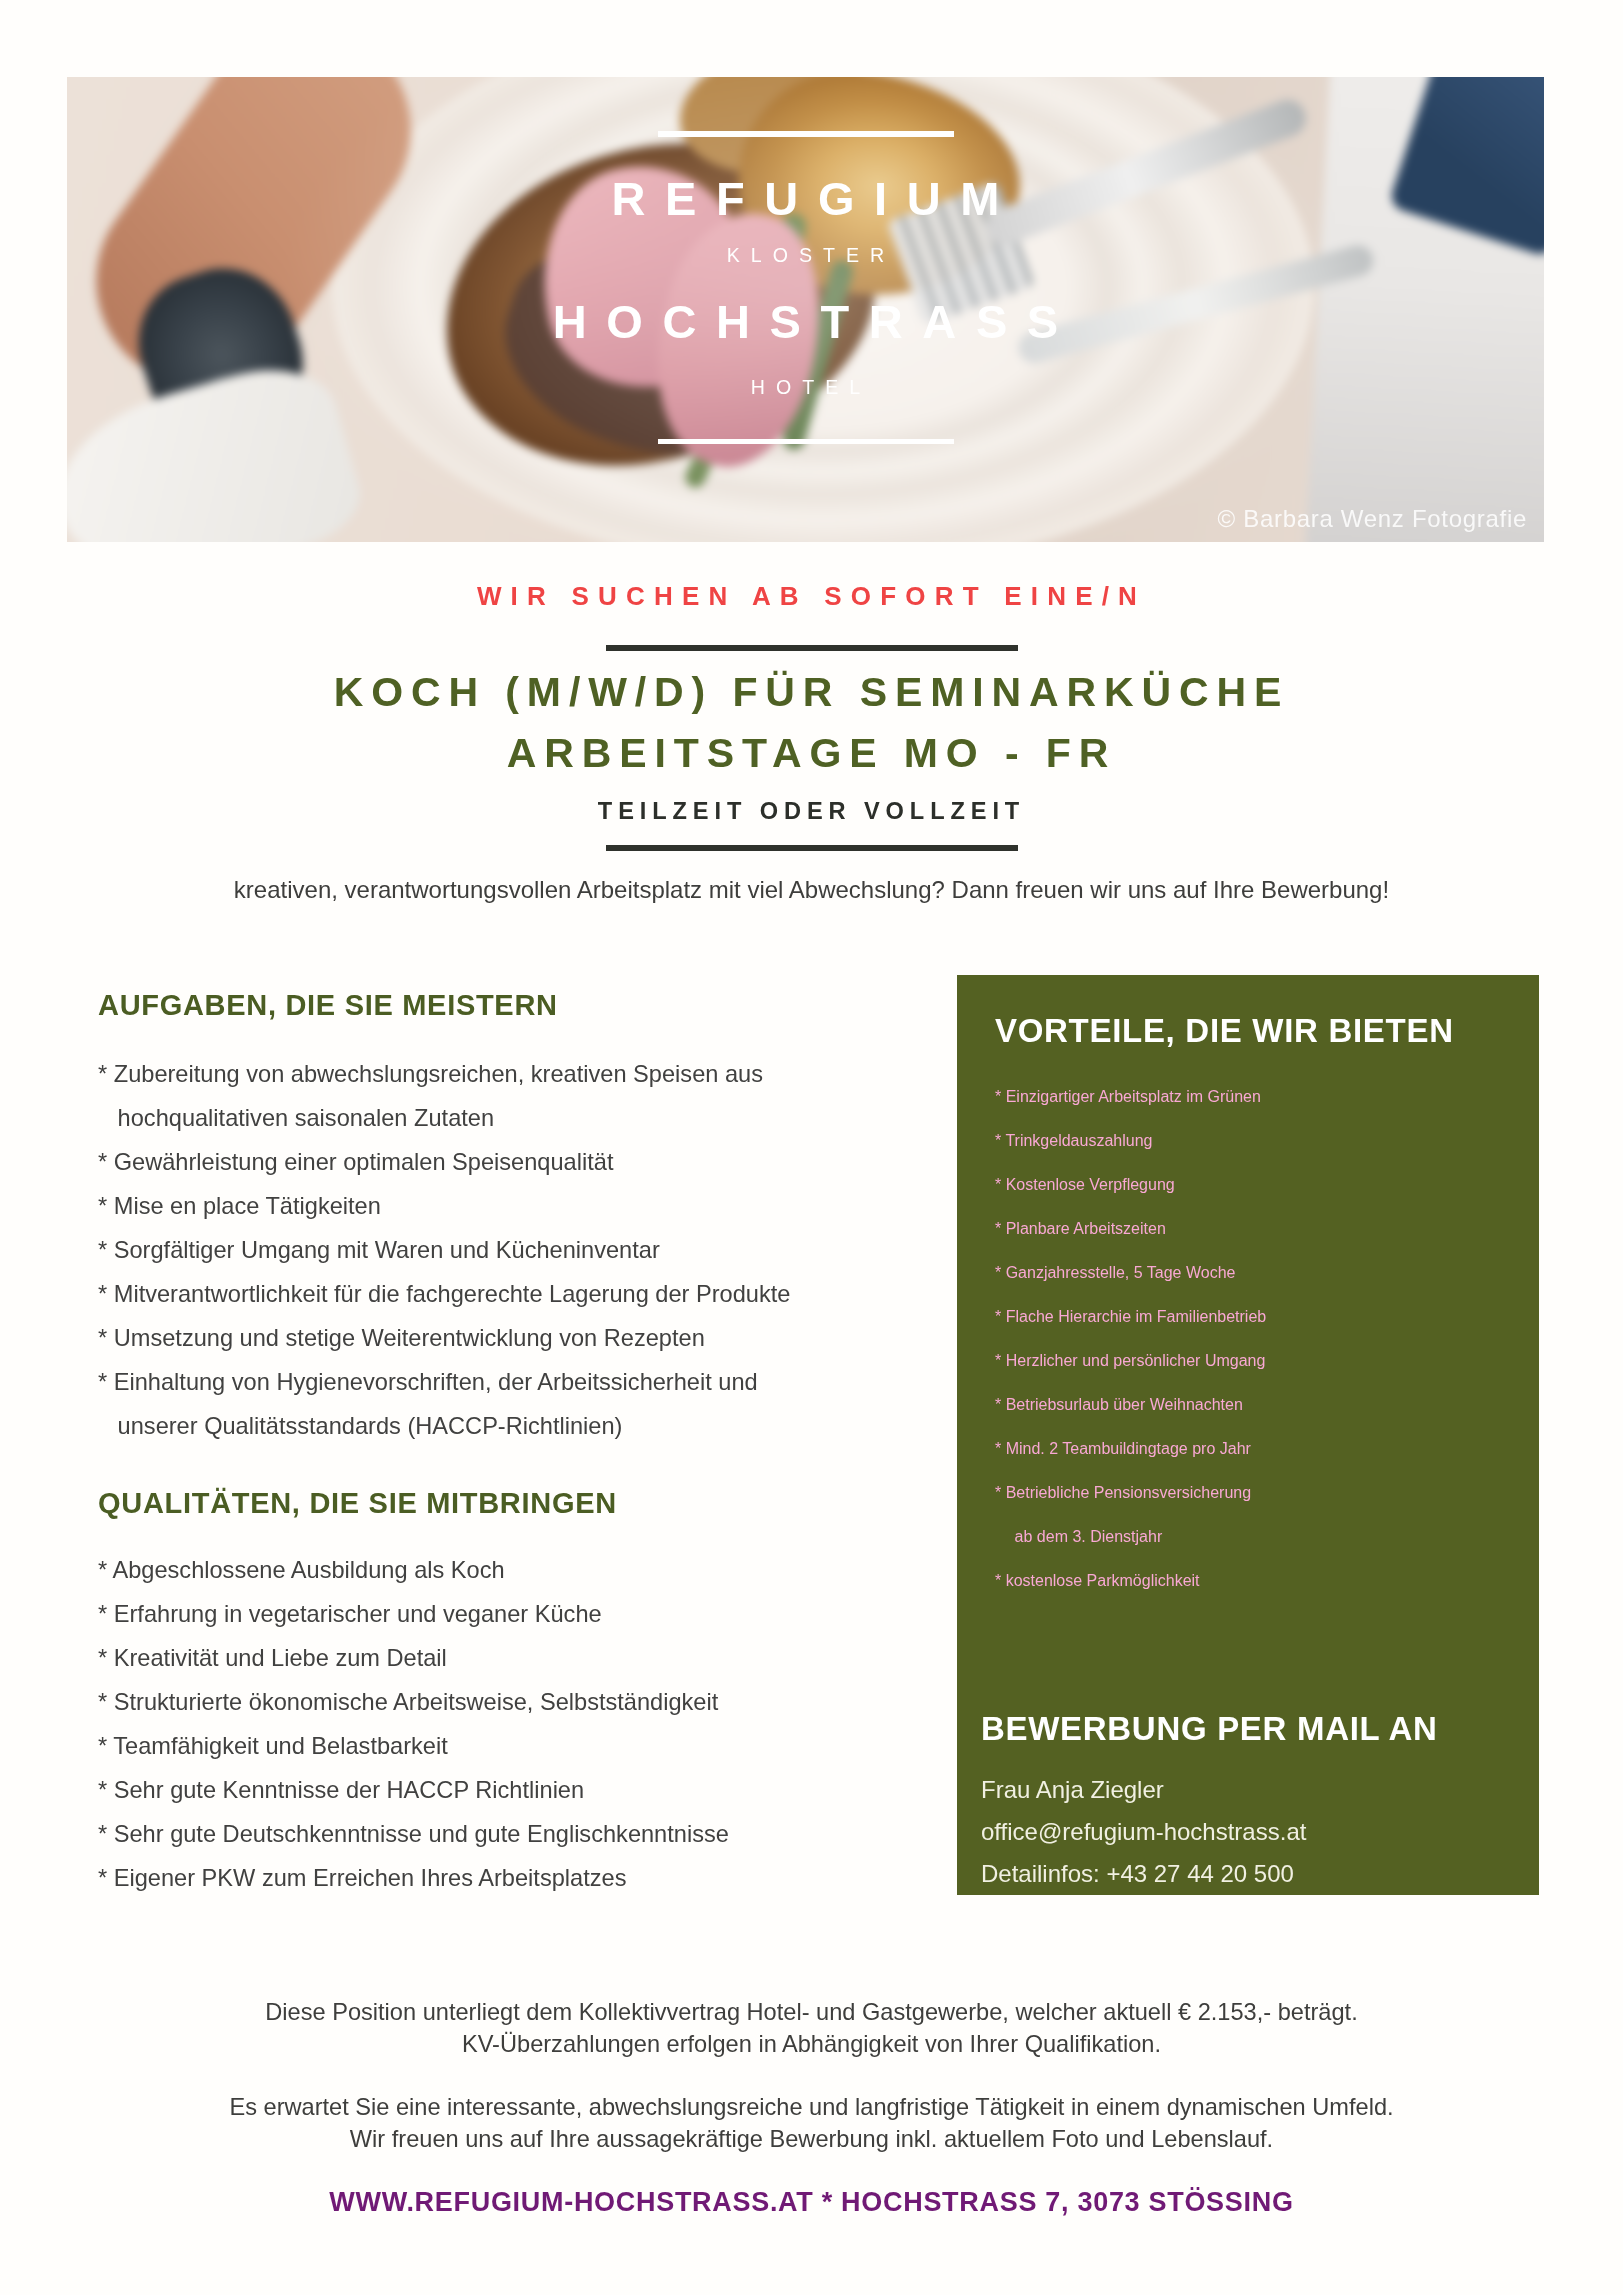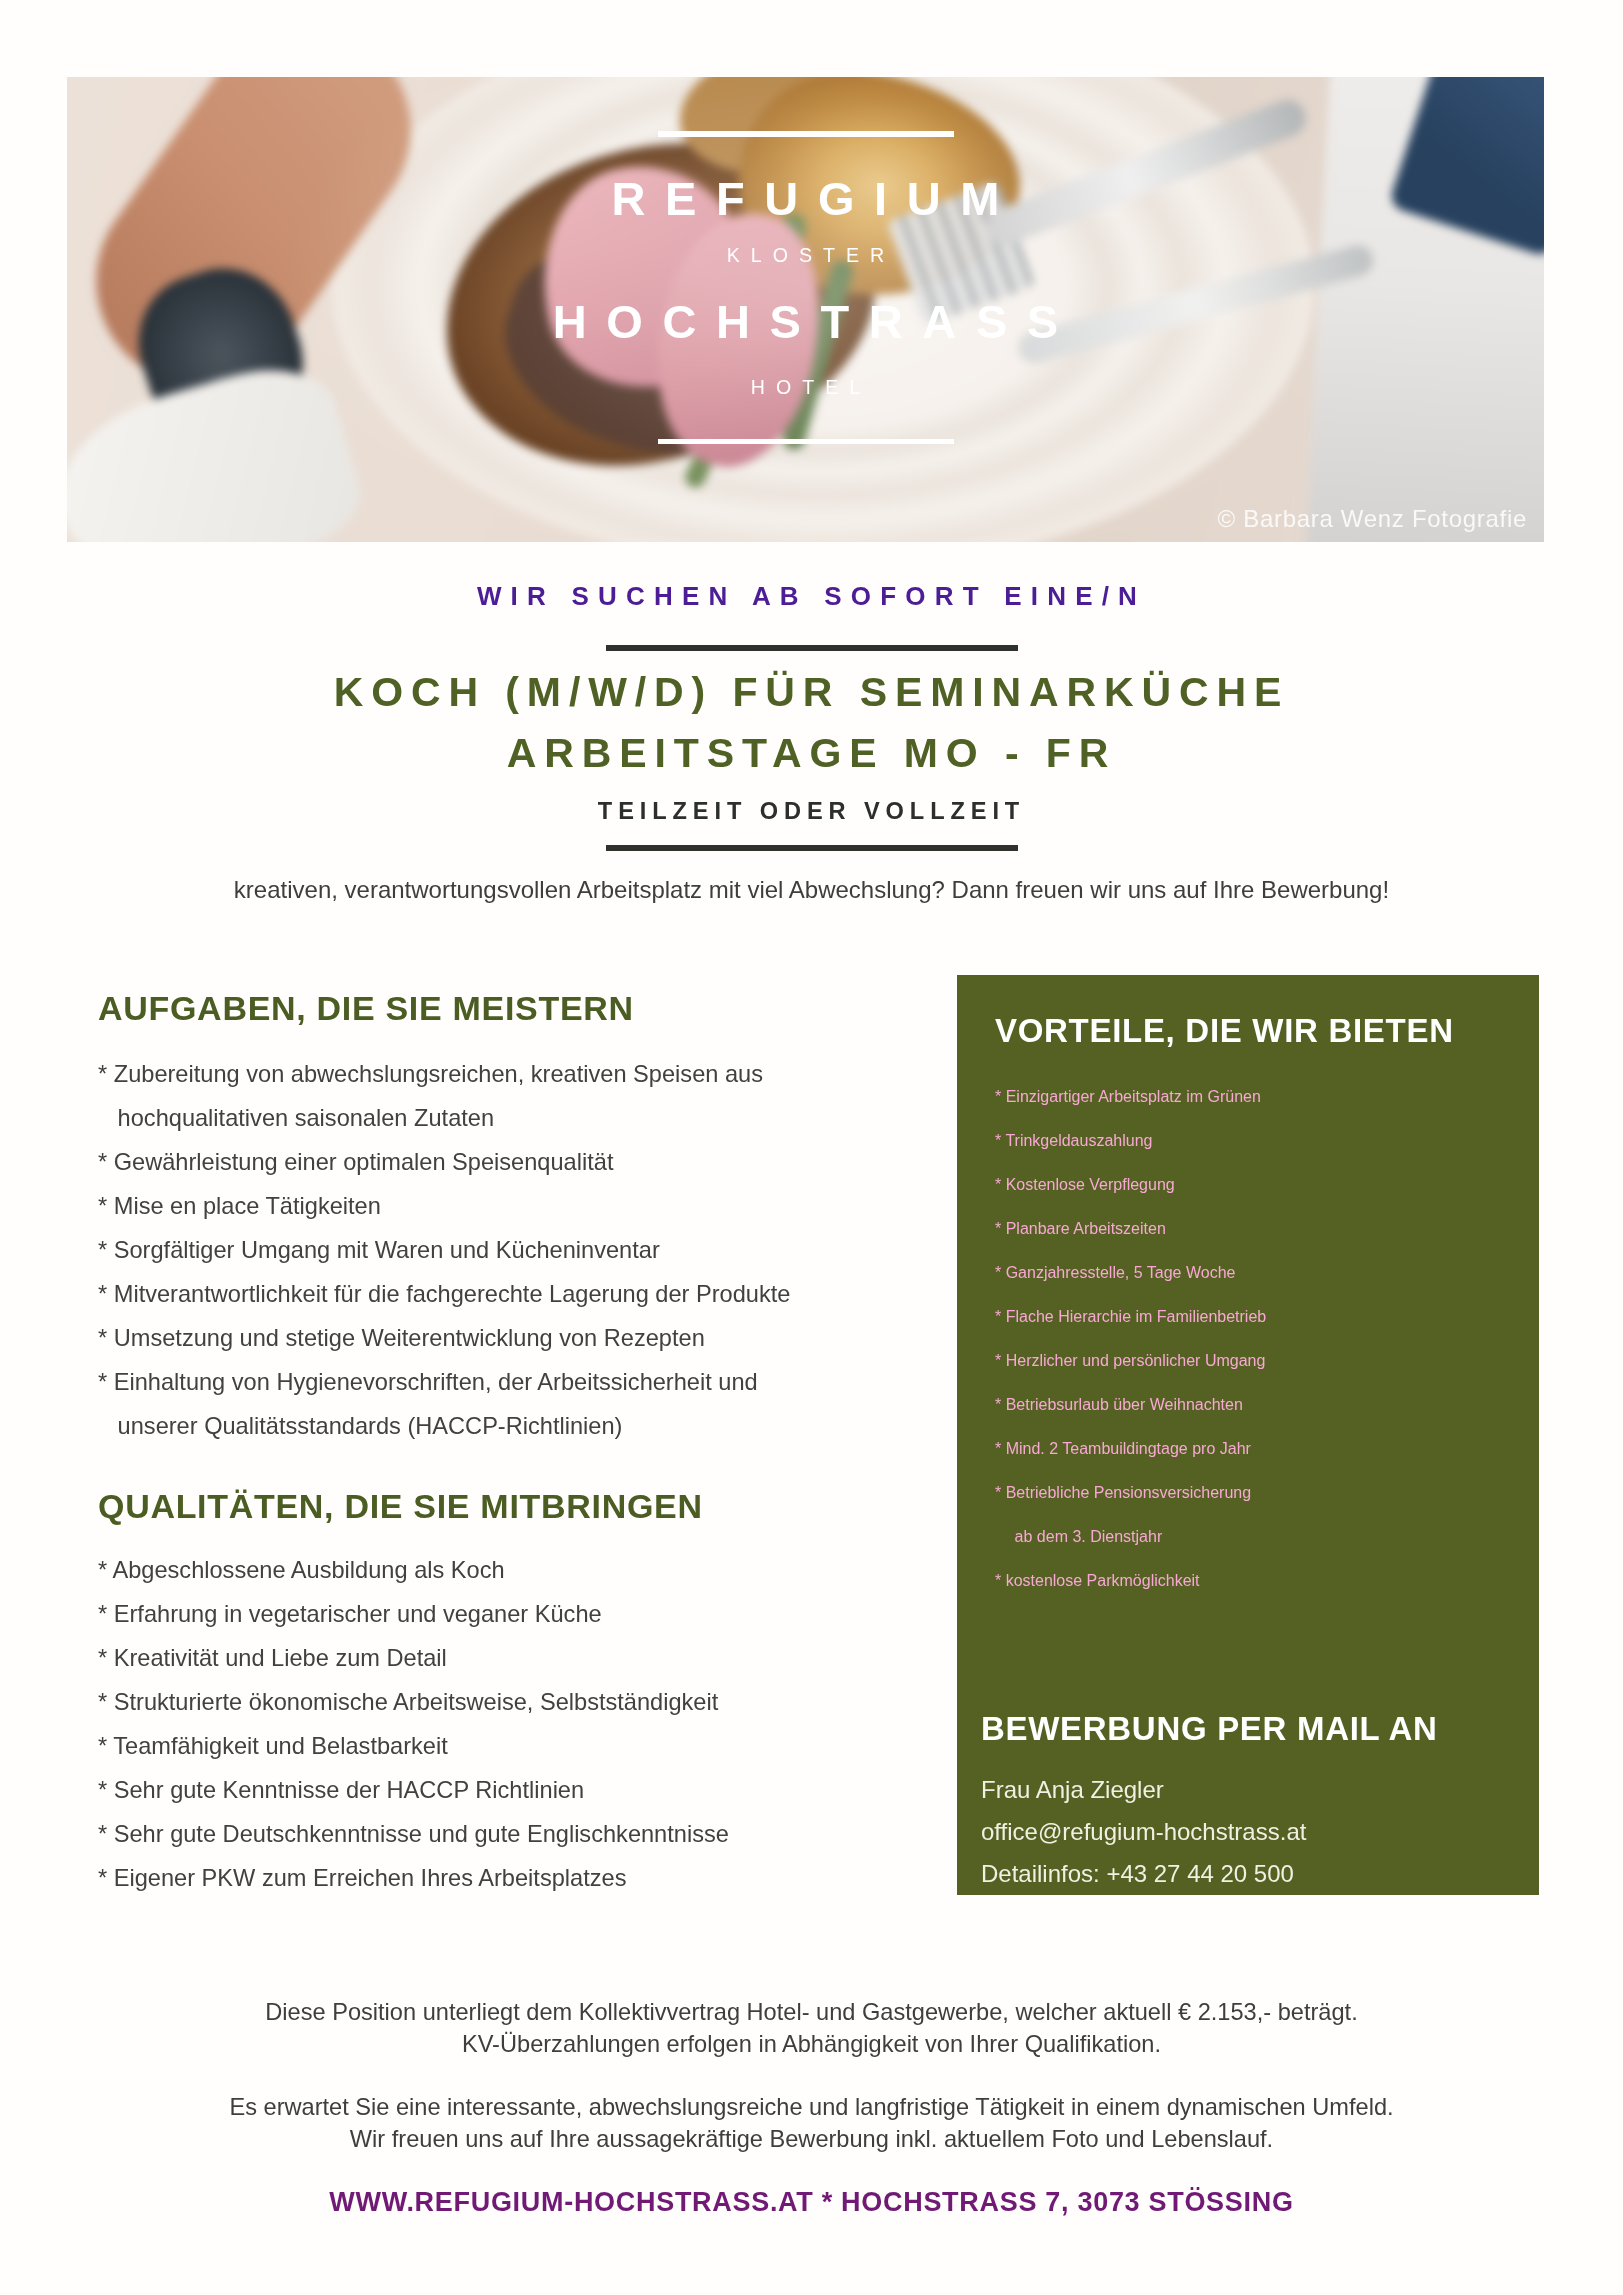"WIR SUCHEN AB SOFORT EINE/N" .kicker { color: #4c1d95 -> #ef4444 }
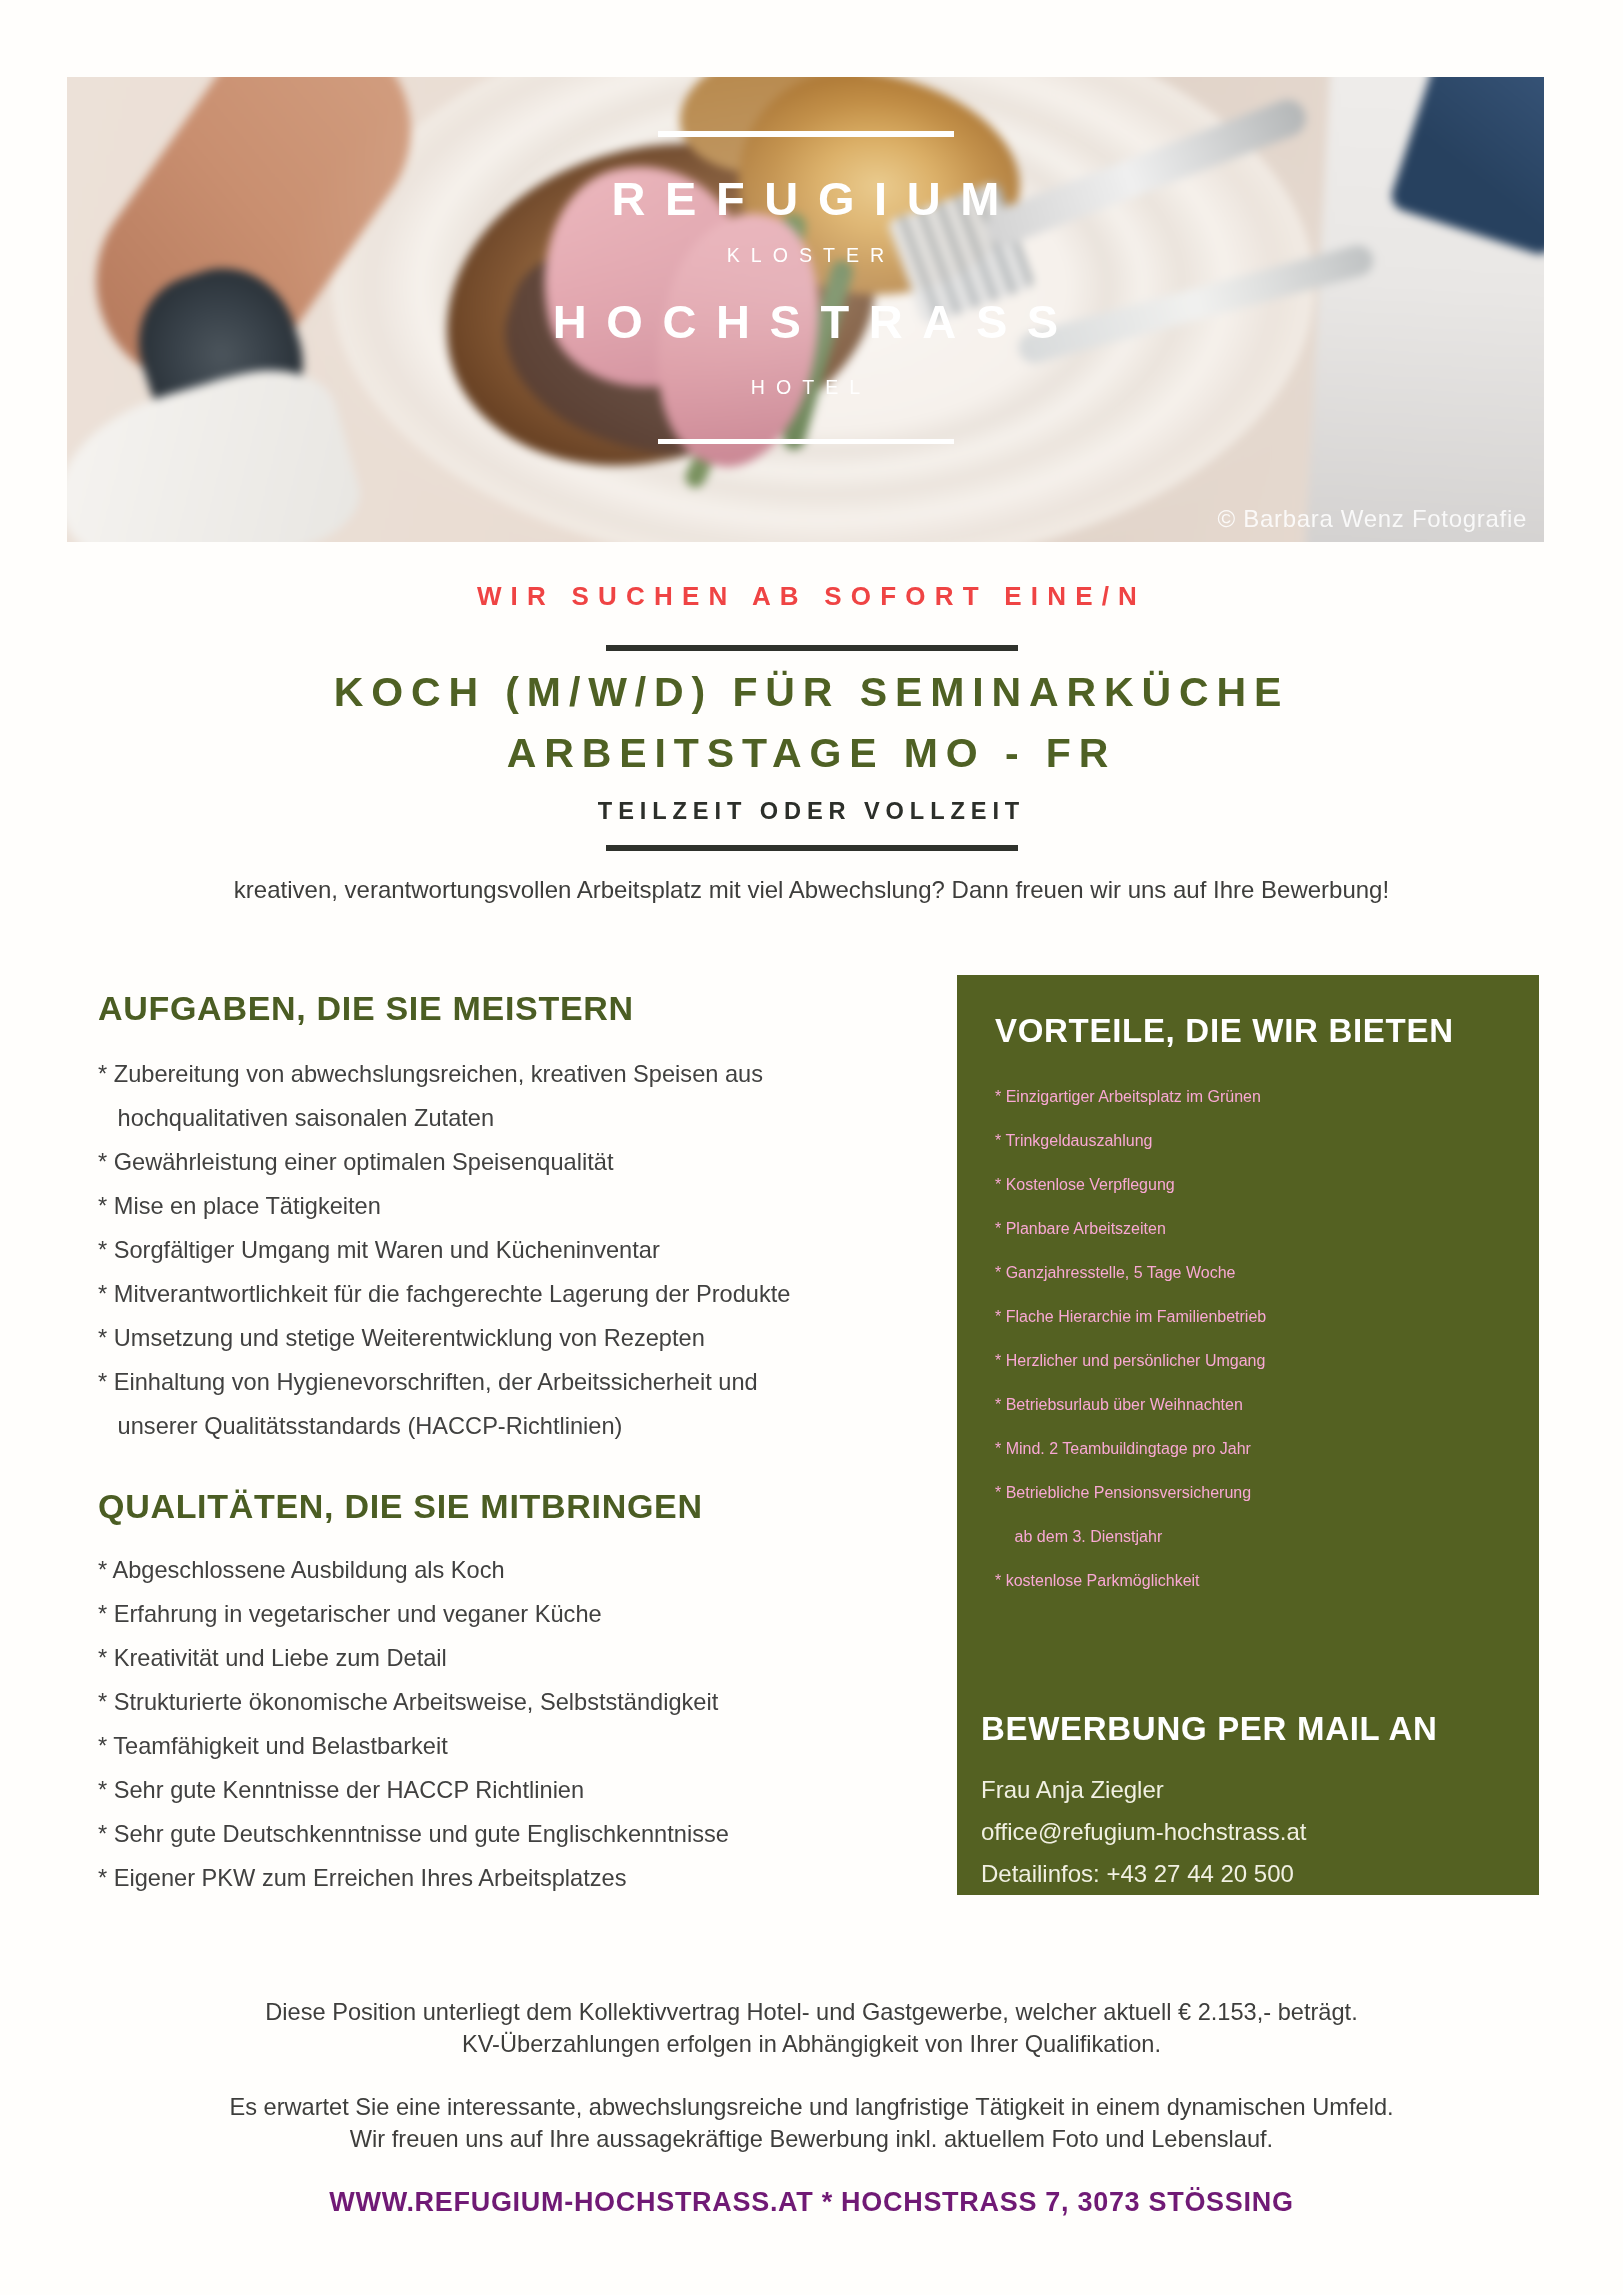"AUFGABEN, DIE SIE MEISTERN" .section-h { font-size: 34px -> 29px }
